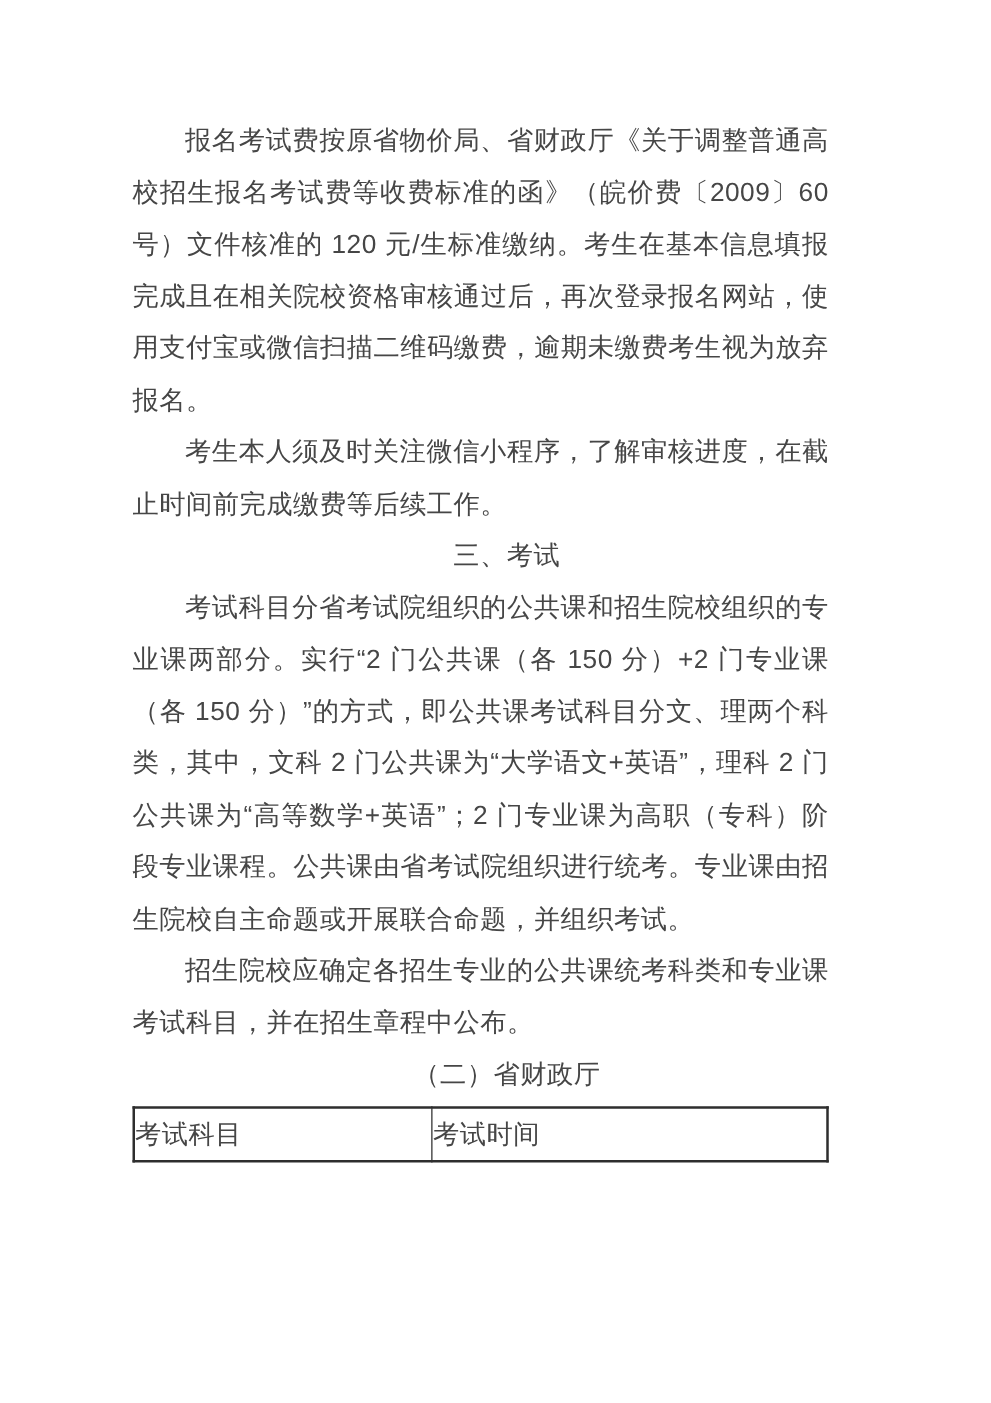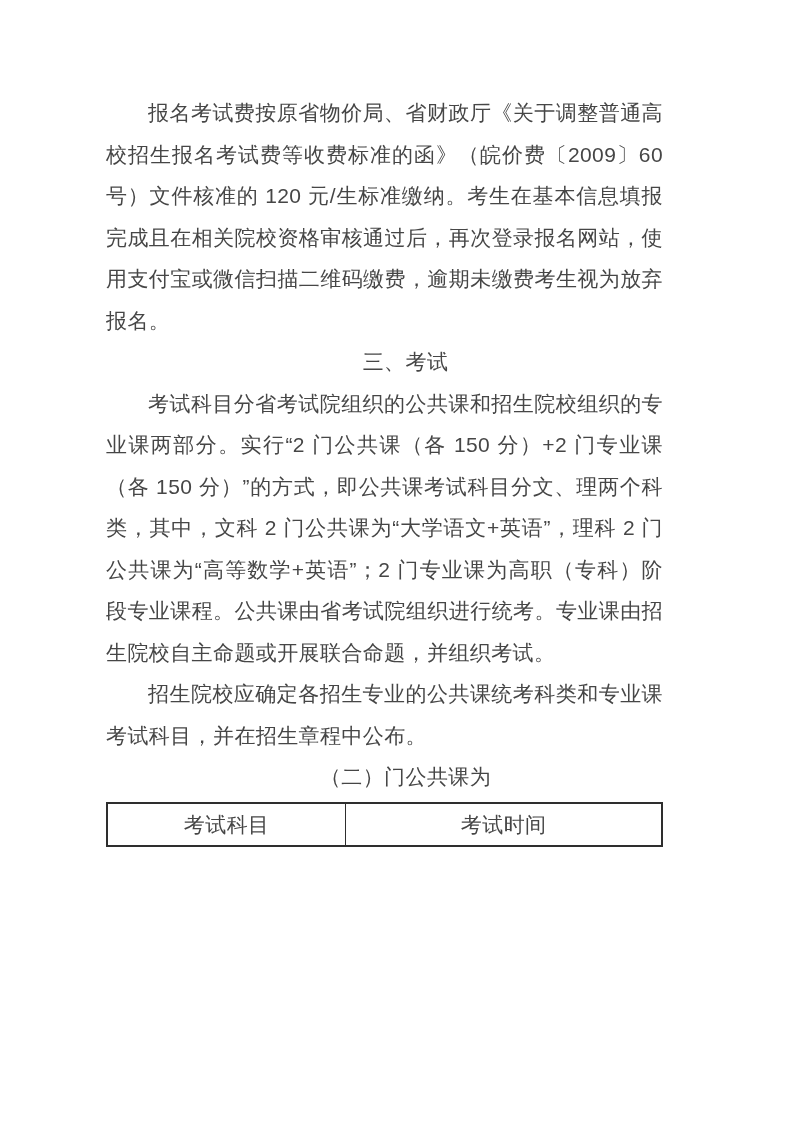"考生本人须及时关注微信小程序，了解审核进度，在截止时间前完成缴费等后续工作。" p.para { html: none -> <p>考生本人须及时关注微信小程序，了解审核进度，在截止时间前完成缴费等后续工作。</p> }
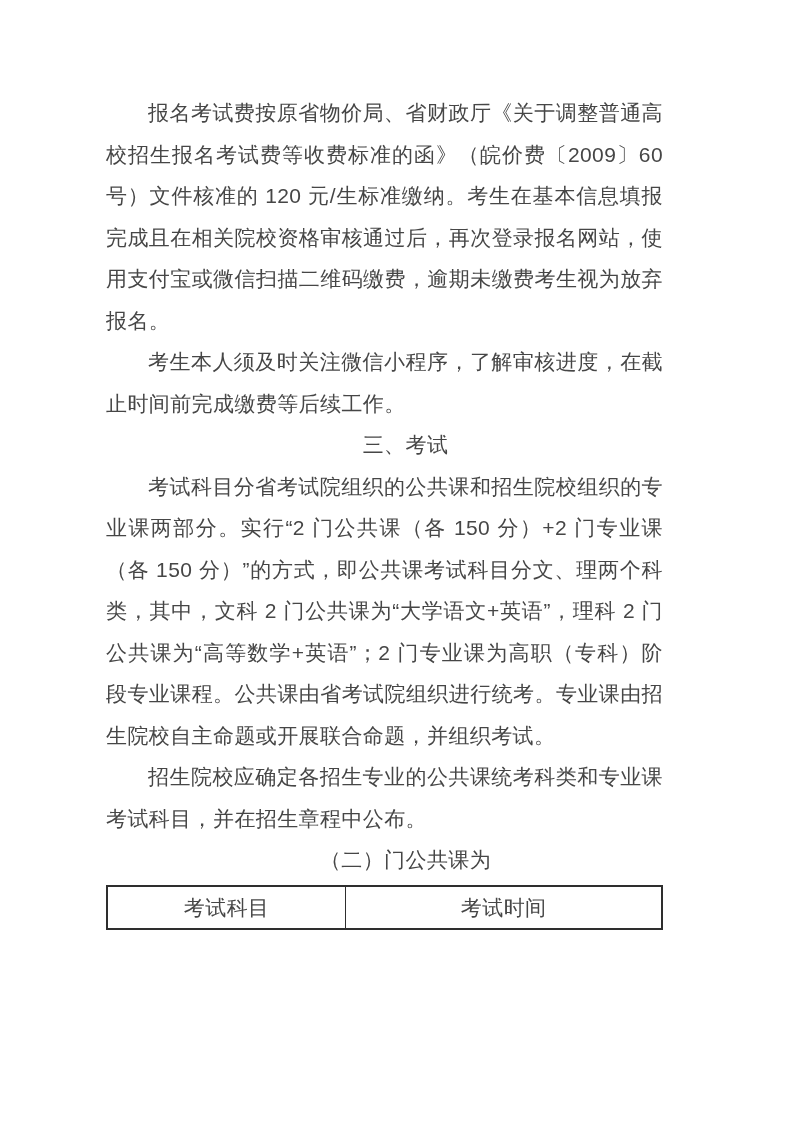"（二）门公共课为" p.heading { text: 门公共课为 -> 省财政厅 }
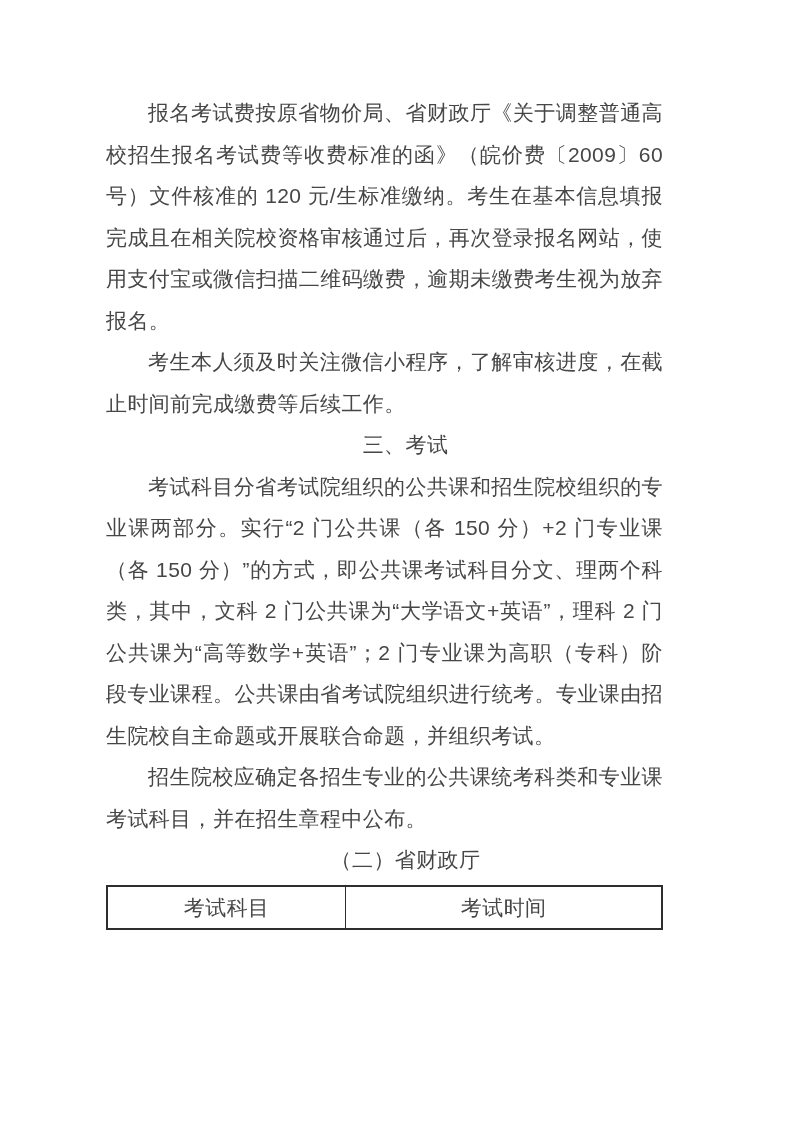"考试科目" table.exam-table td { text-align: center -> left }
